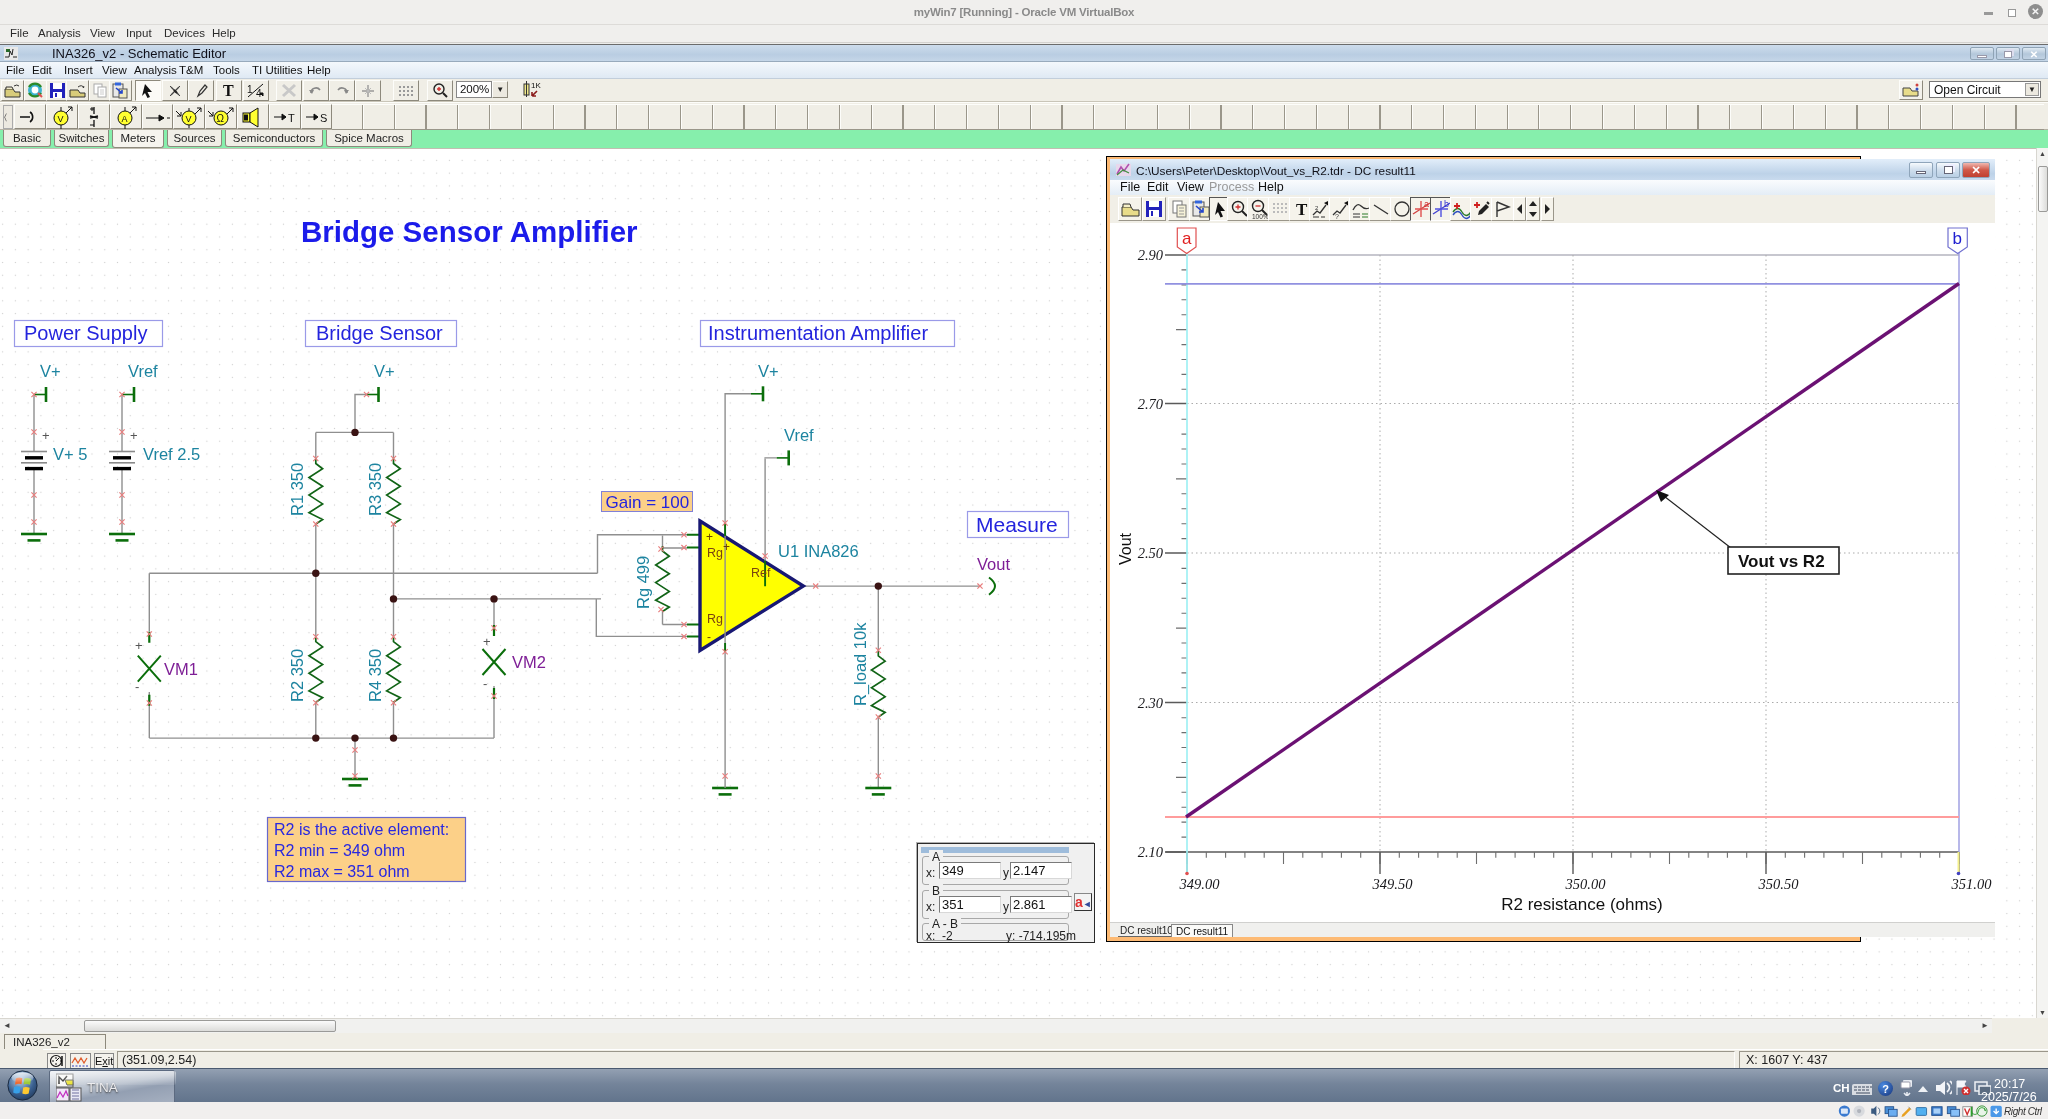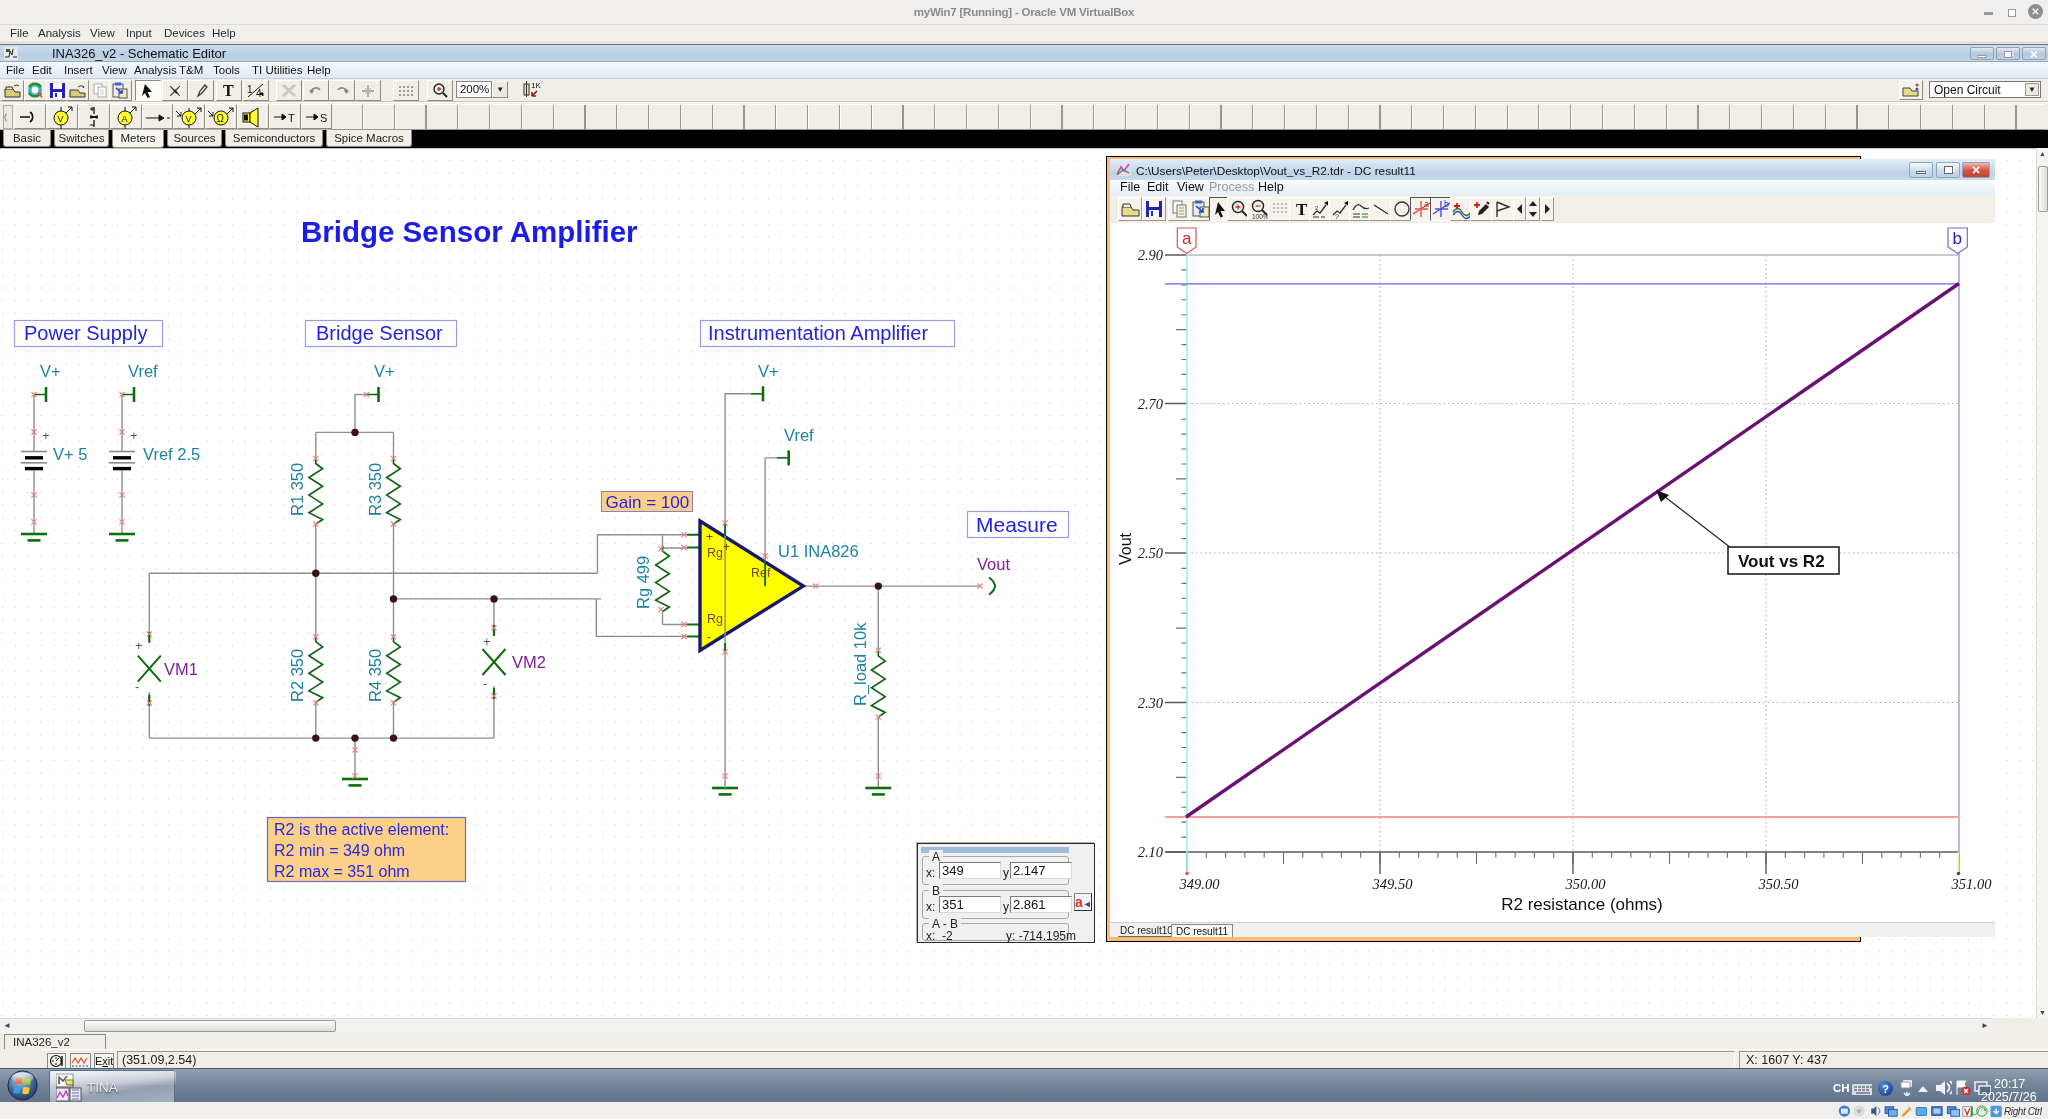"Basic" #tabs { background: #000000 -> #86efac }
